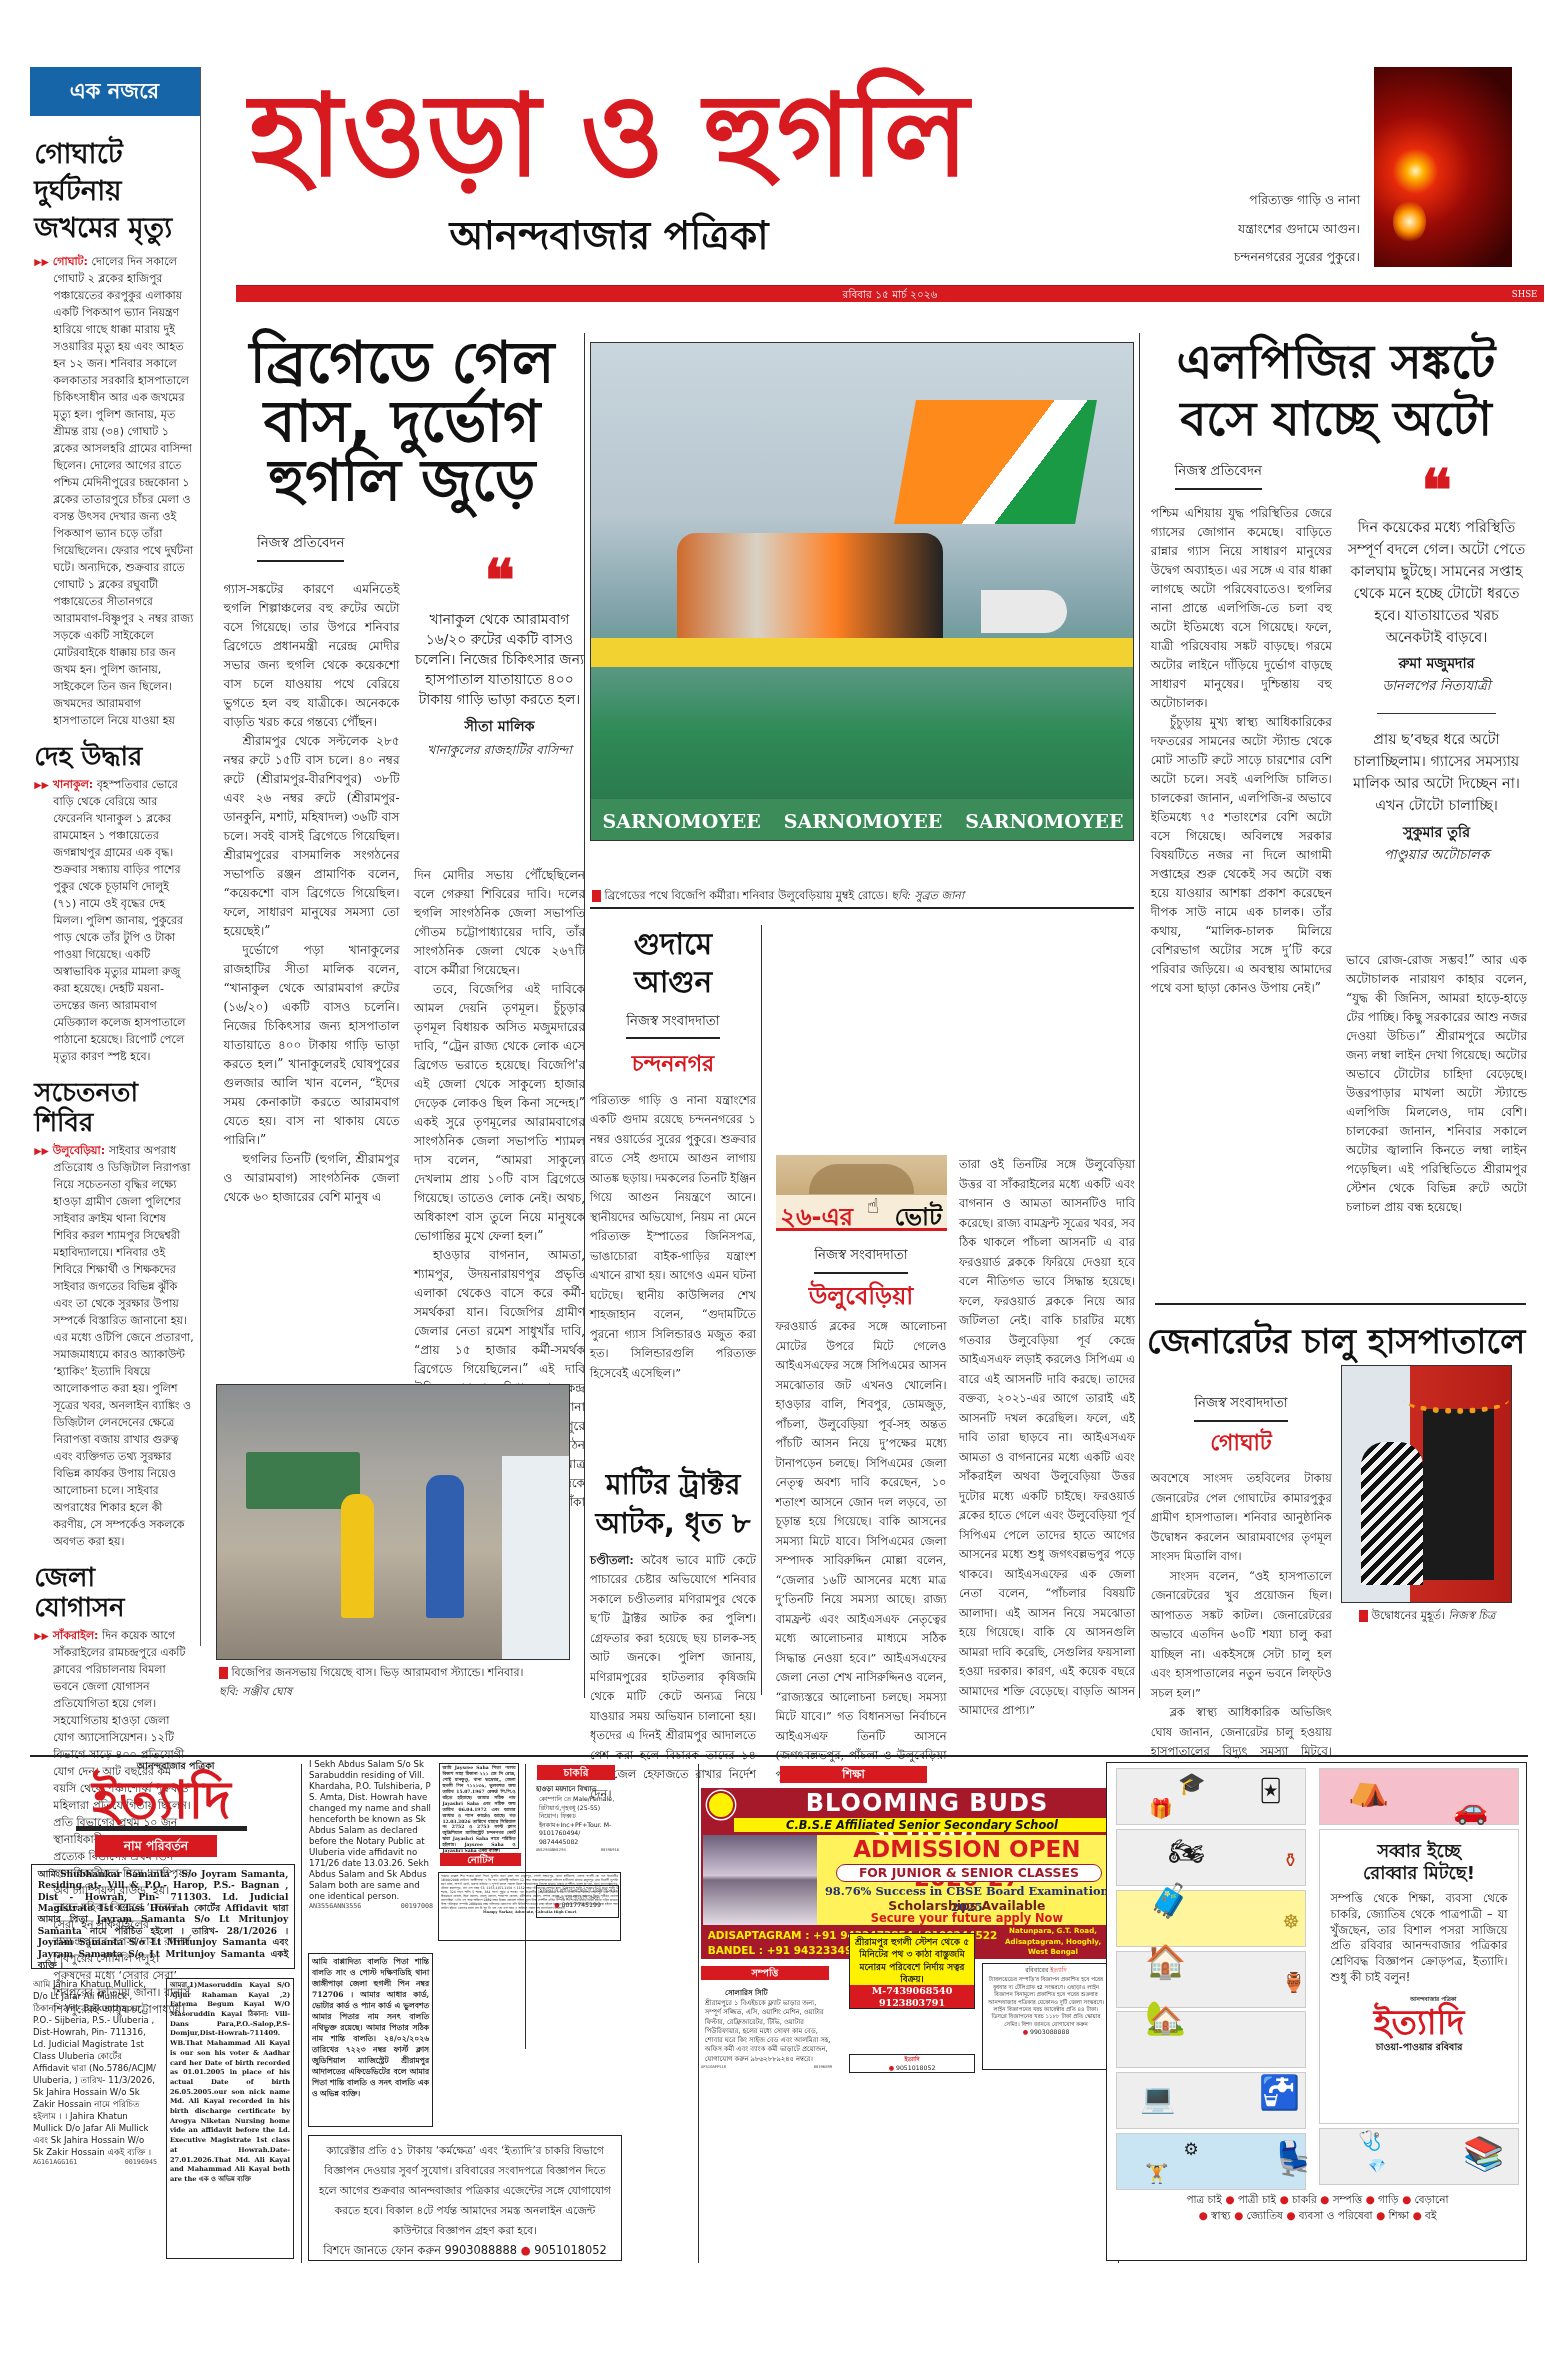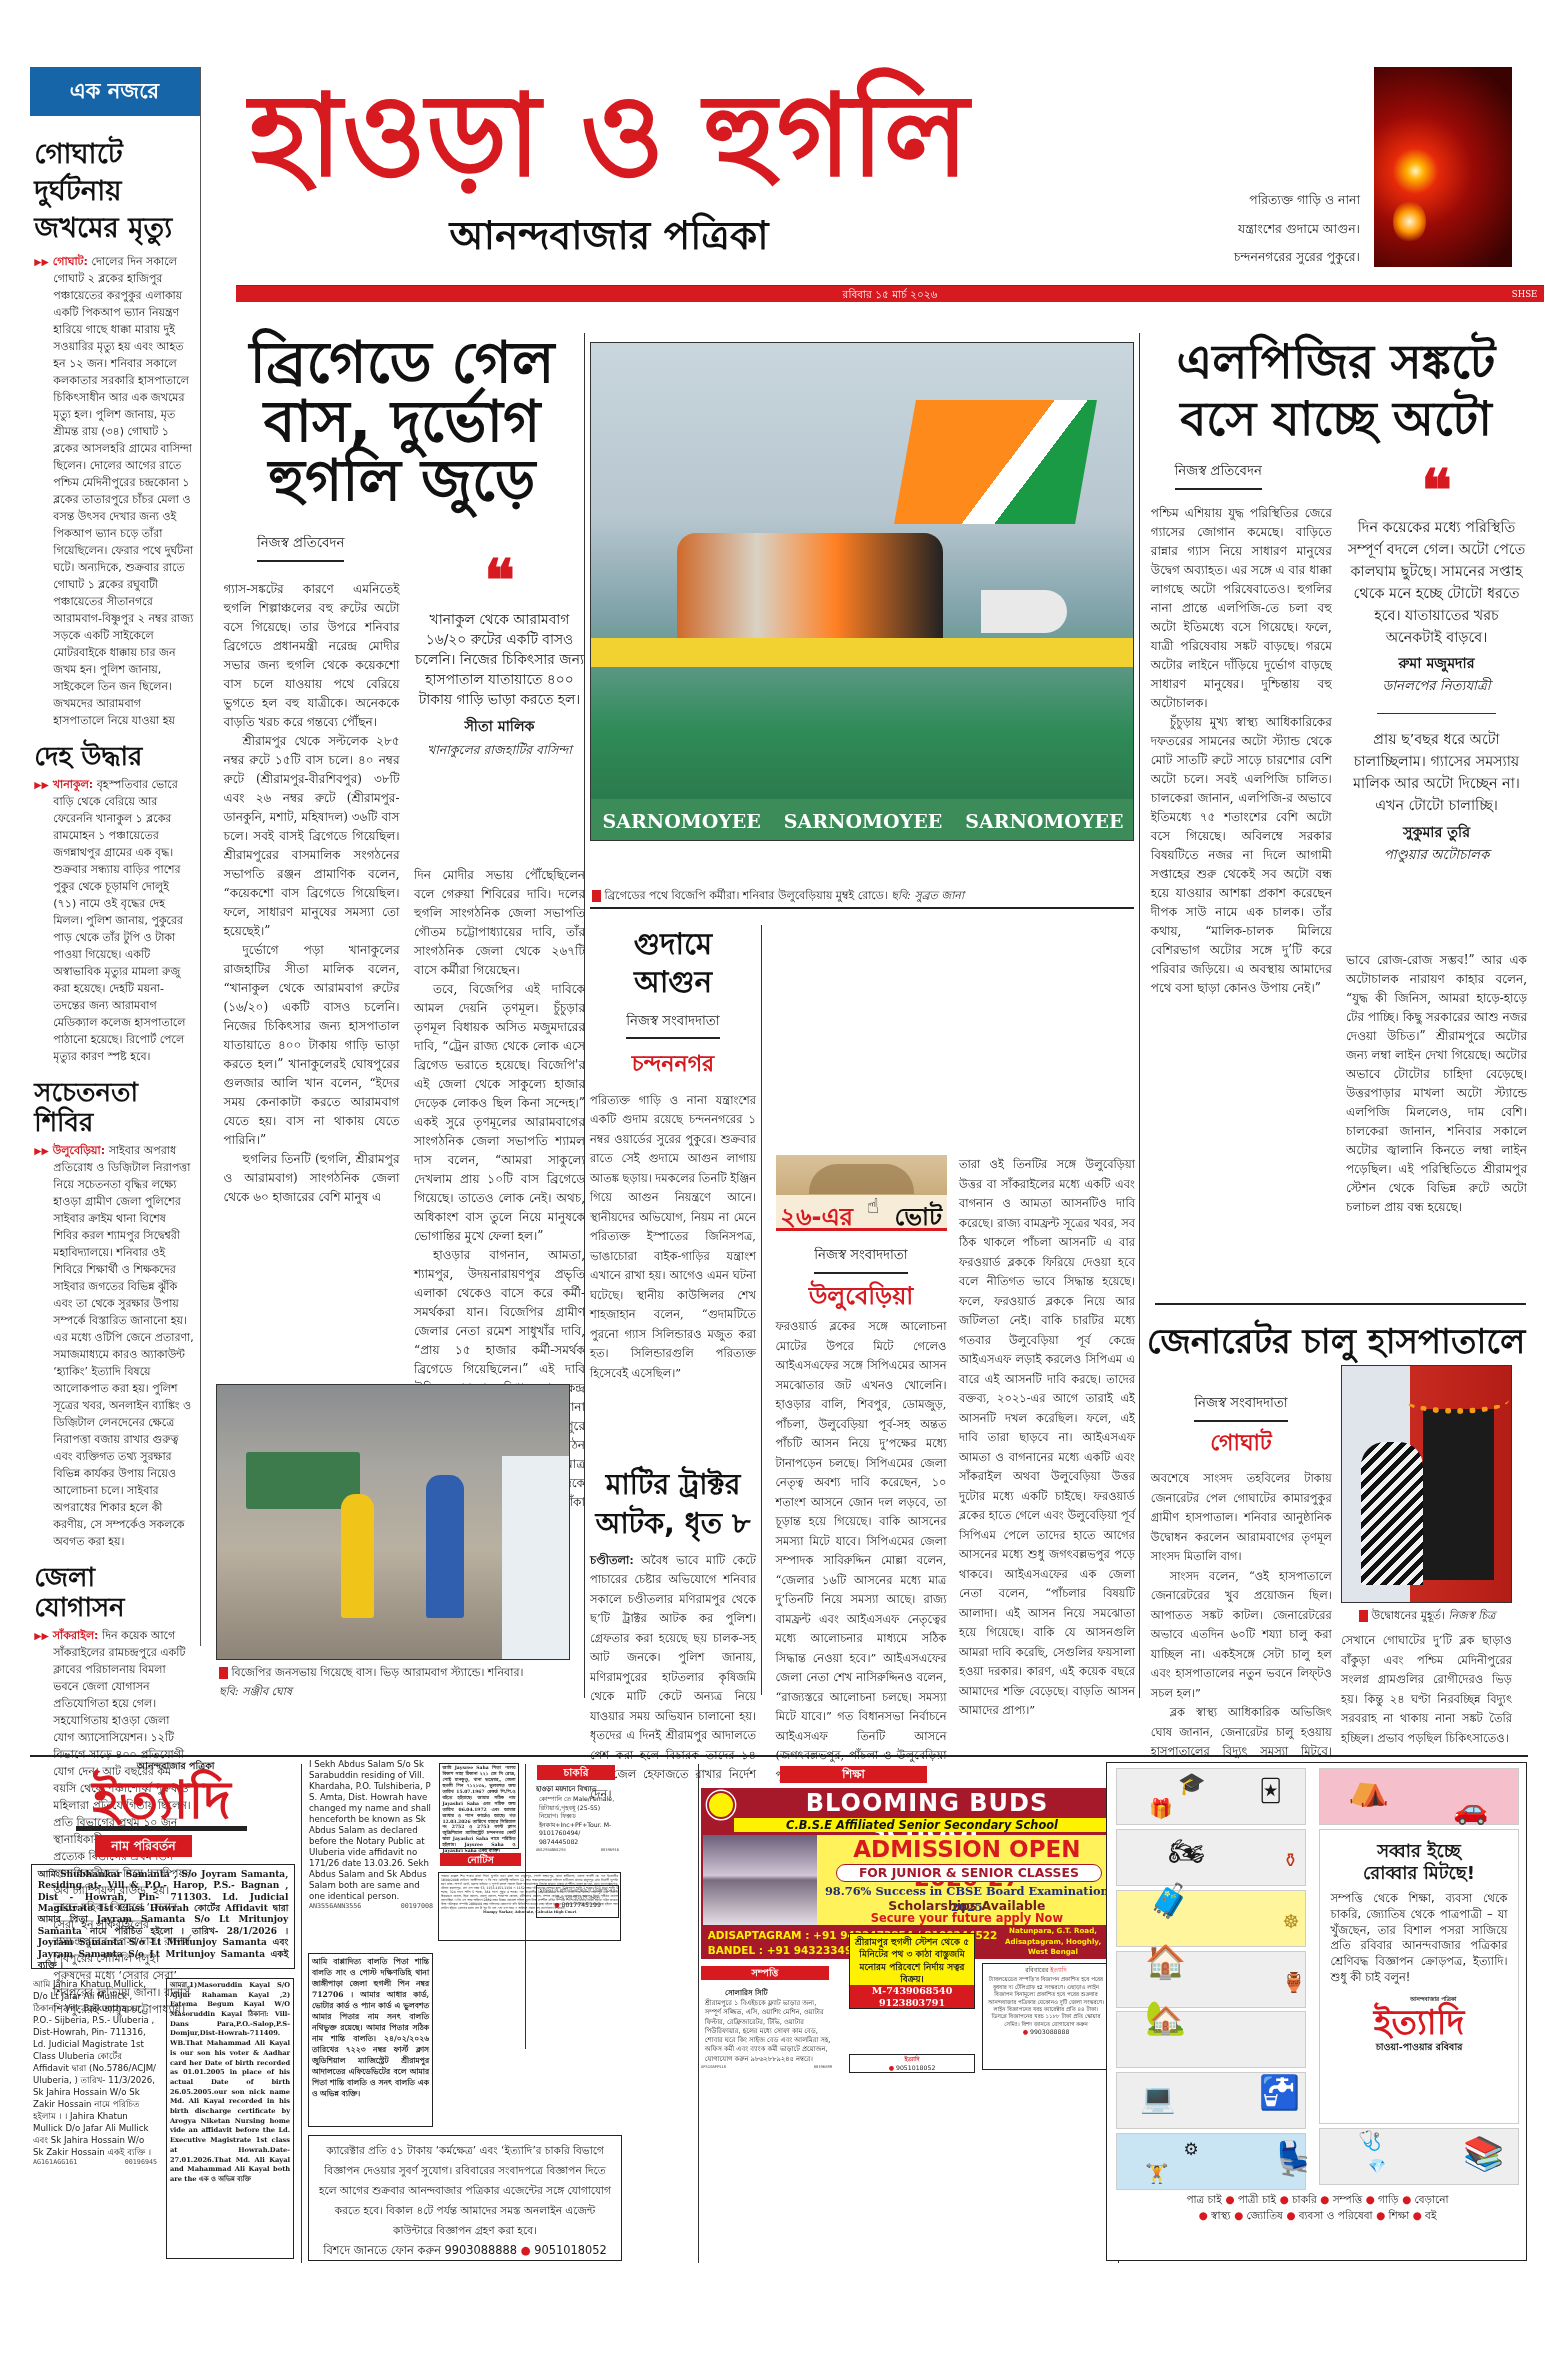"সেখানে গোঘাটের দু’টি ব্লক ছাড়াও" div.abs { html: <div> <p>সেখানে গোঘাটের দু’টি ব্লক ছাড়াও বাঁকুড়া এবং পশ্চিম মেদিনীপুরের সংলগ্ন গ্রামগুলির রোগীদেরও ভিড় হয়। কিন্তু ২৪ ঘণ্টা নিরবচ্ছিন্ন বিদ্যুৎ সরবরাহ না থাকায় নানা সঙ্কট তৈরি হচ্ছিল। প্রভাব পড়ছিল চিকিৎসাতেও।</p> </div> -> none }
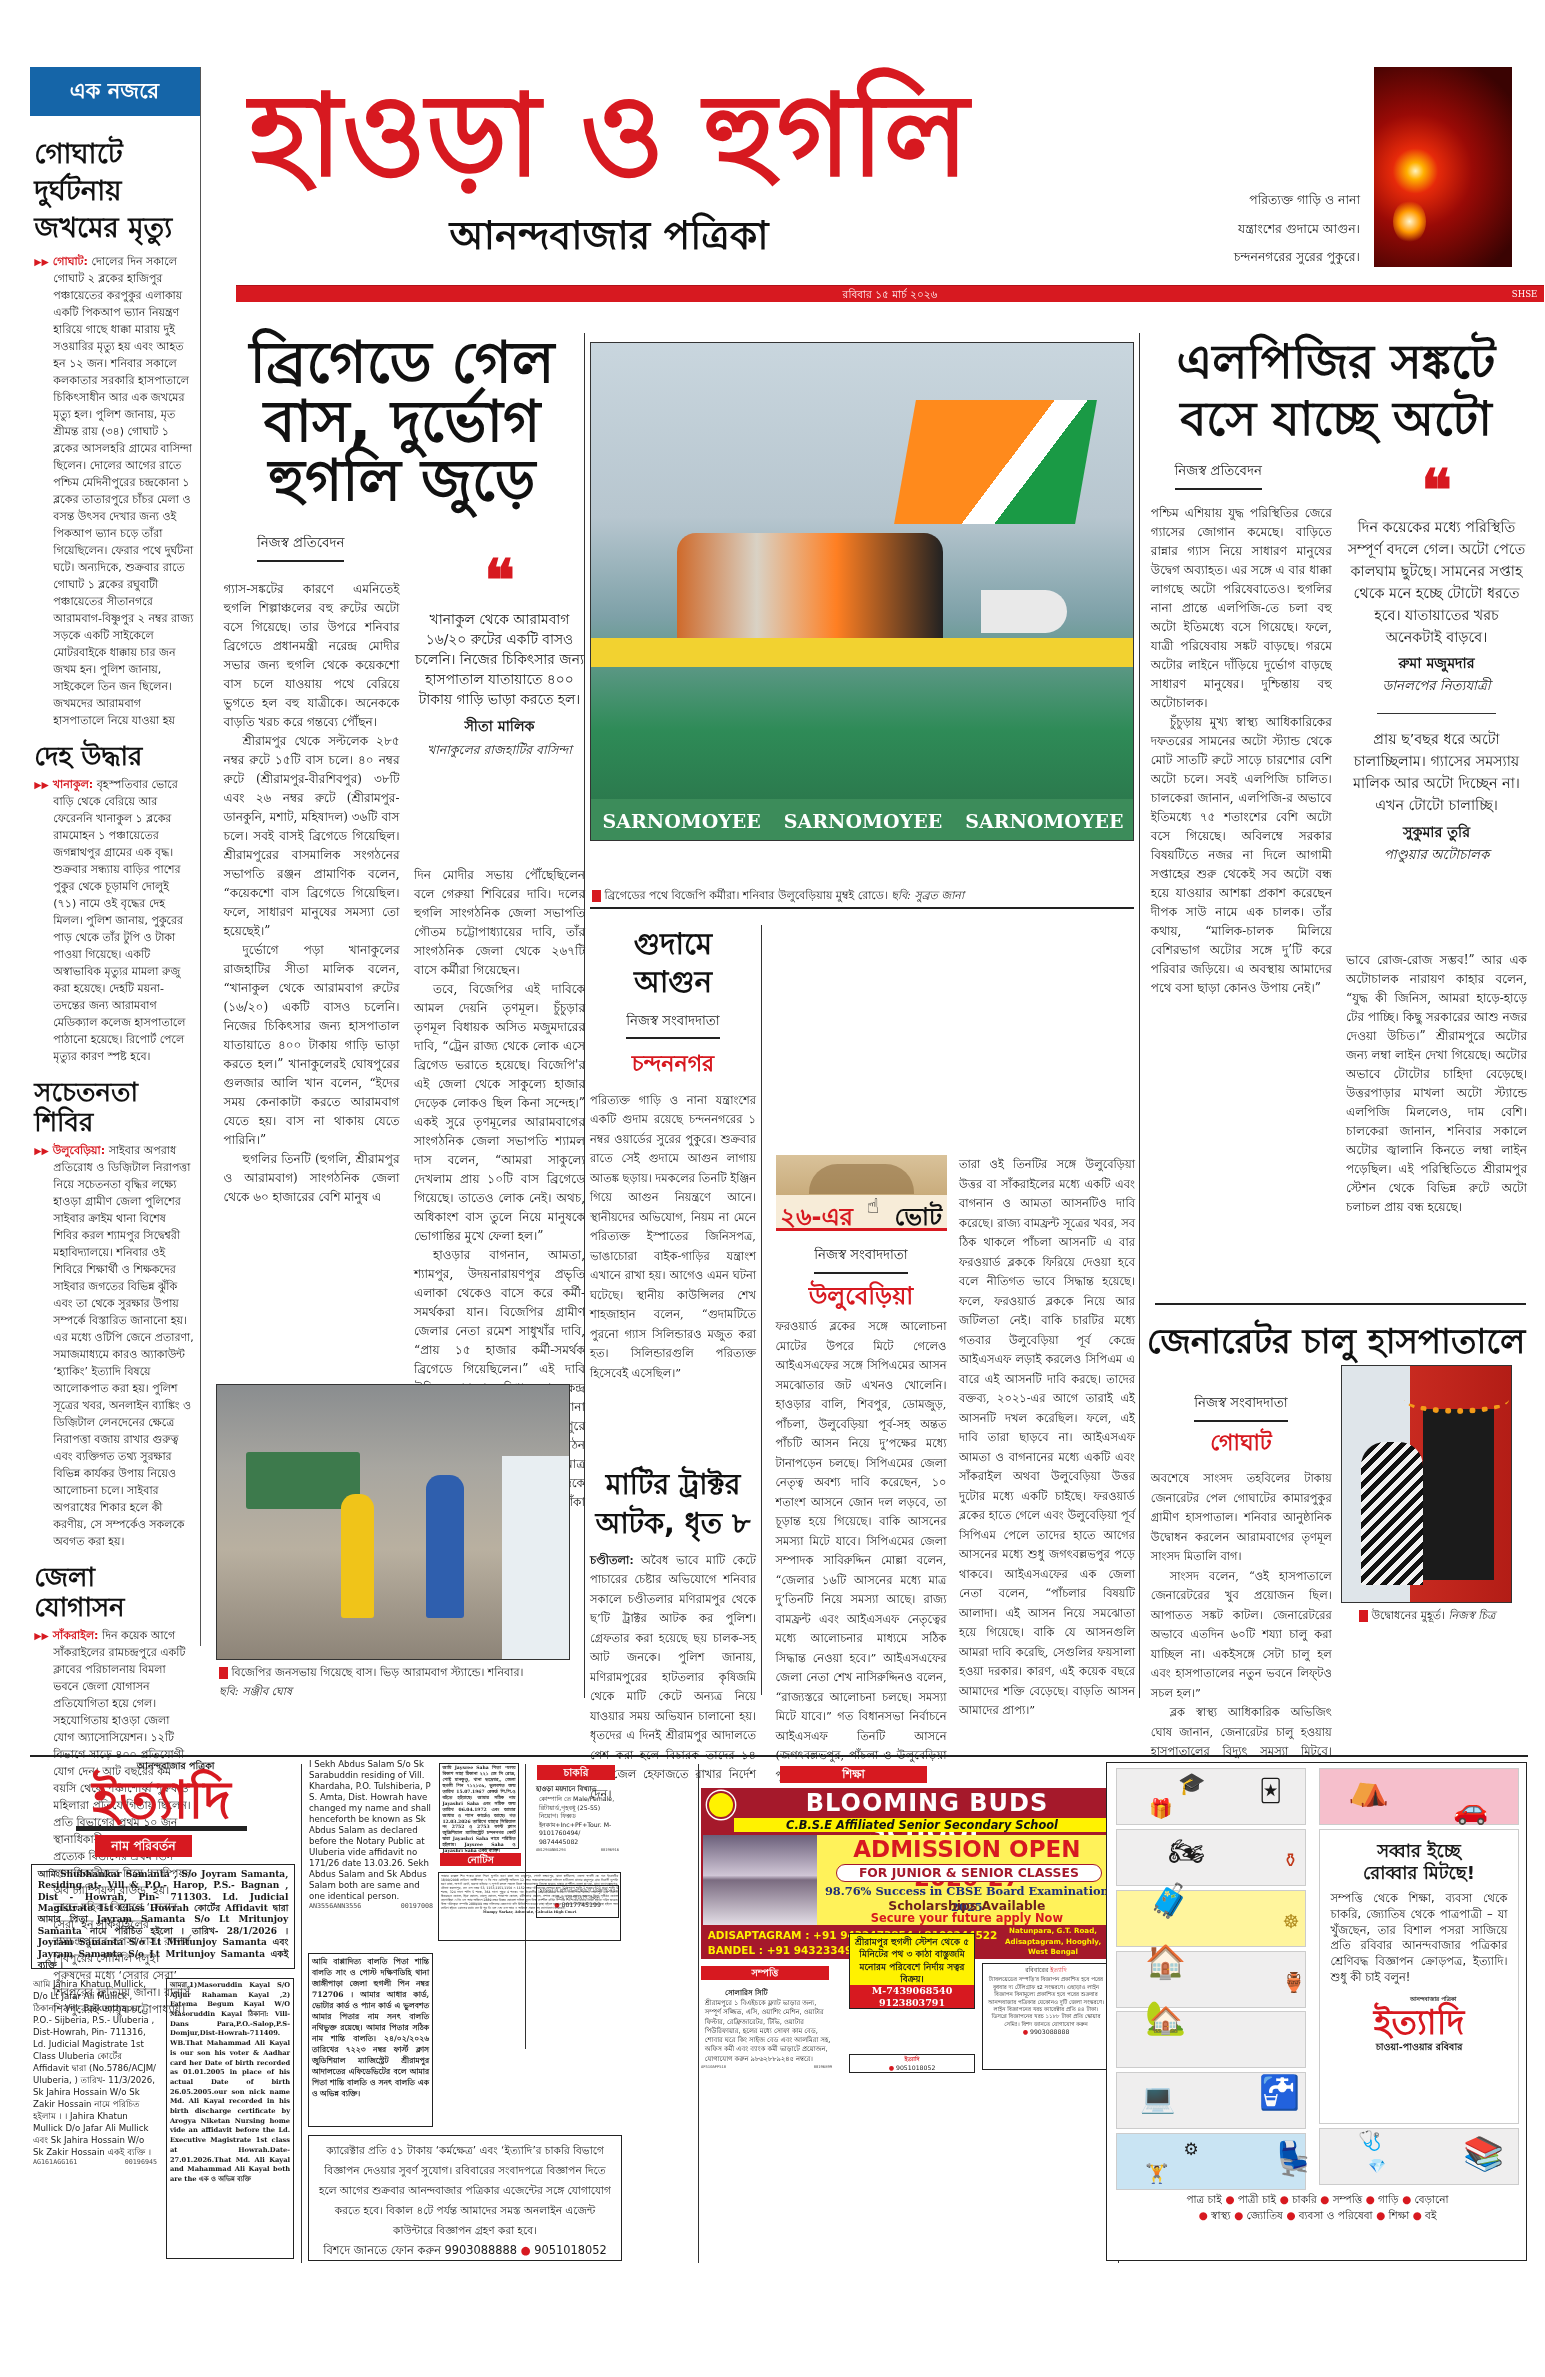"নাম পরিবর্তন" div.cat-label { width: 97px -> 122px }
